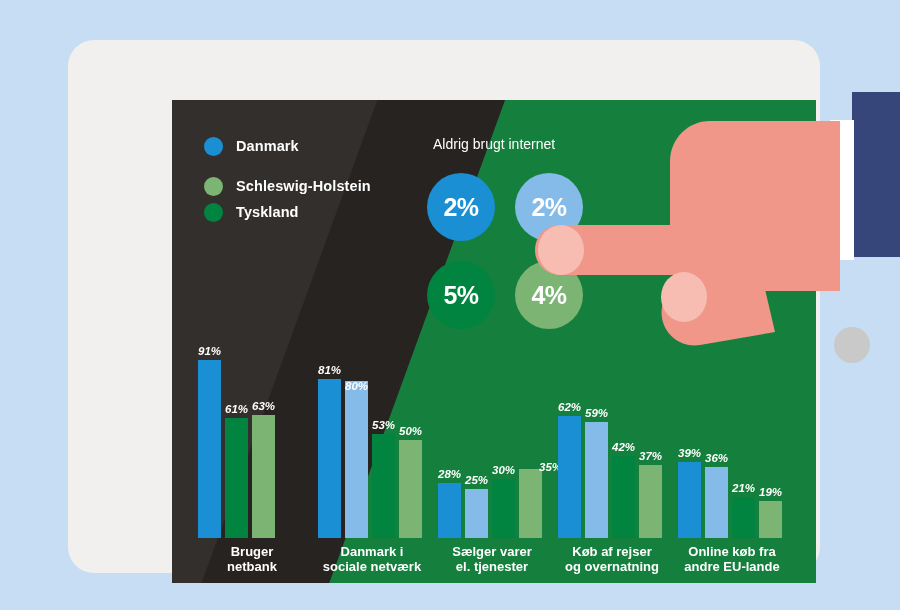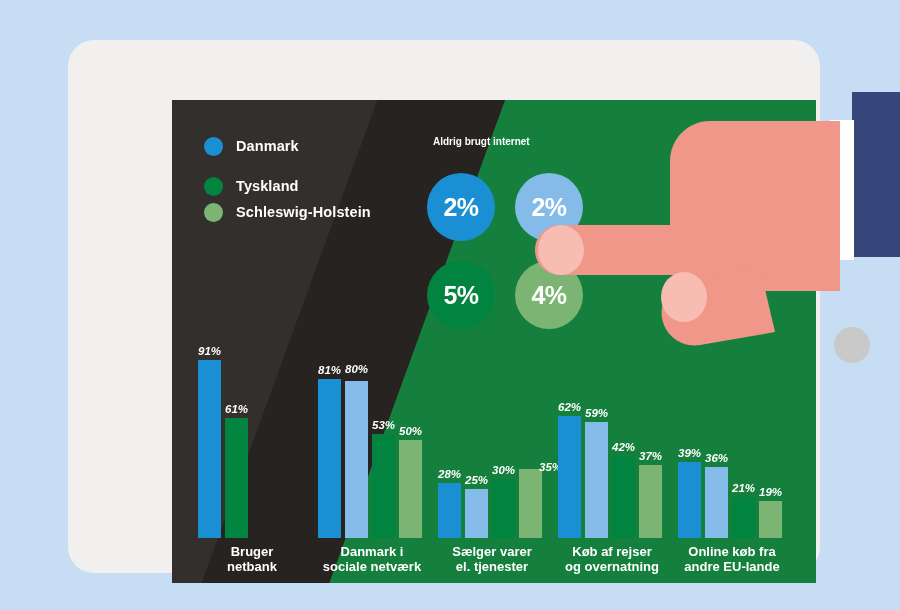"Aldrig brugt internet" #never-title { font-size: 10px -> 14px; font-weight: bold -> normal }
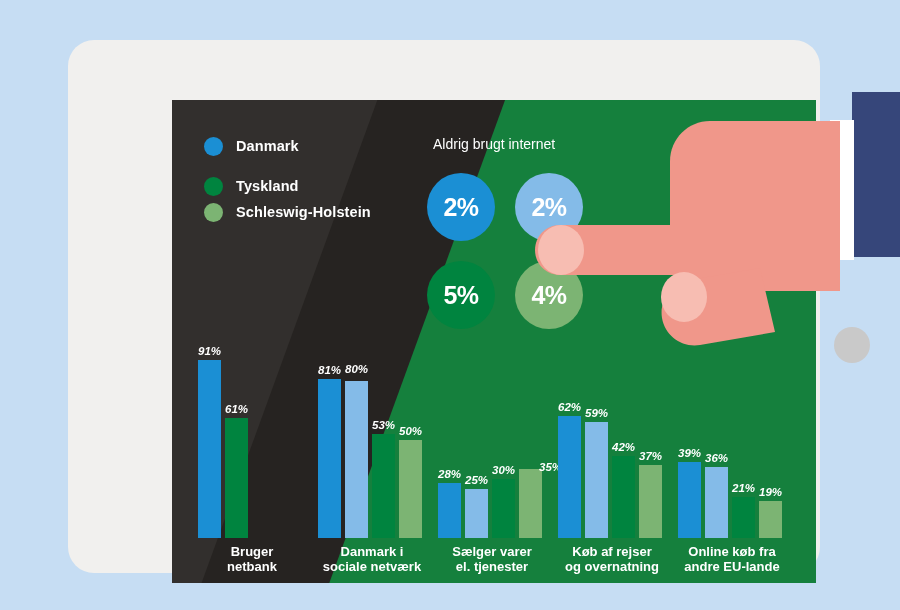"Tyskland" div.legend-row { order: before "Schleswig-Holstein" -> after "Schleswig-Holstein" }
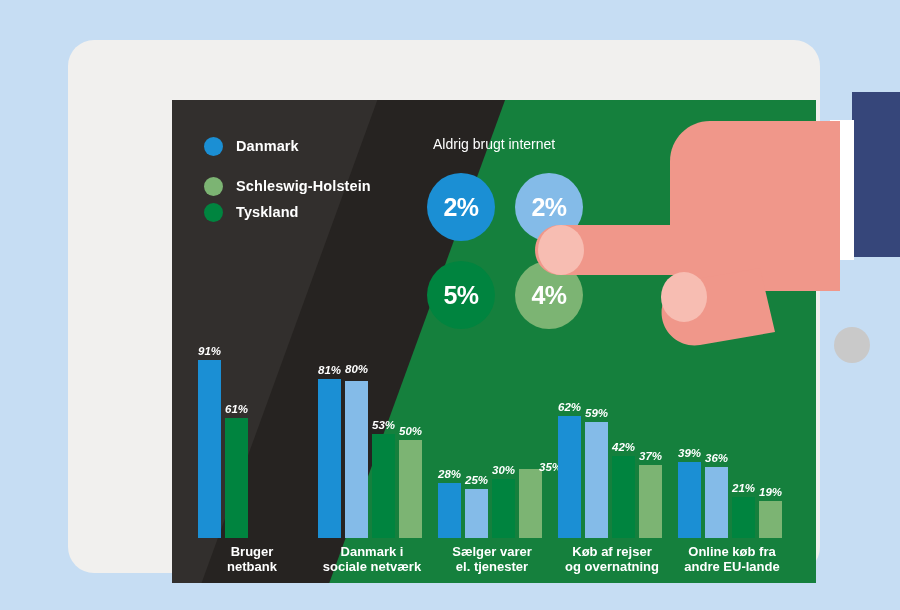"80%" span.bar-value { bottom: 163px -> 146px }
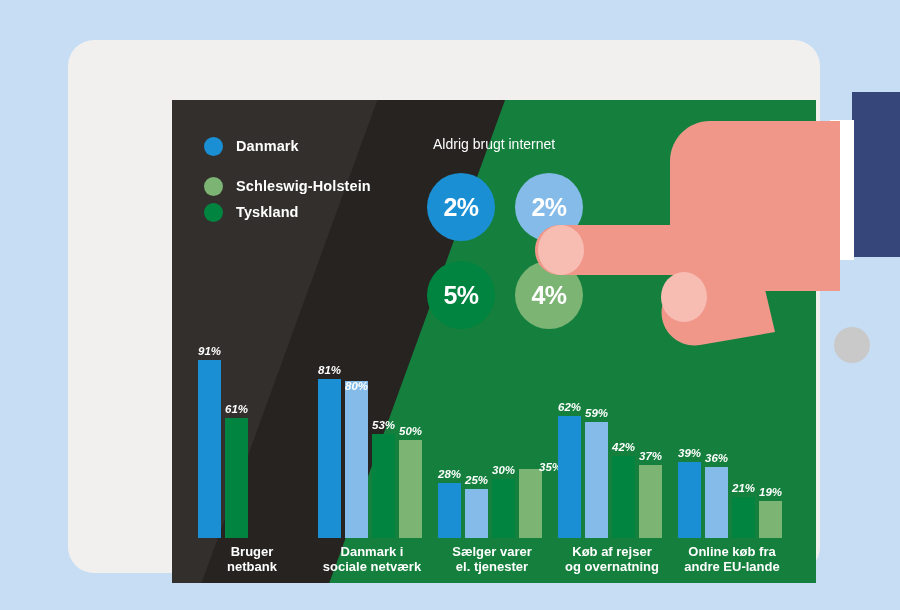"63%" div.bar-wrap { html: none -> <div> <span>63%</span> <div></div> </div> }
